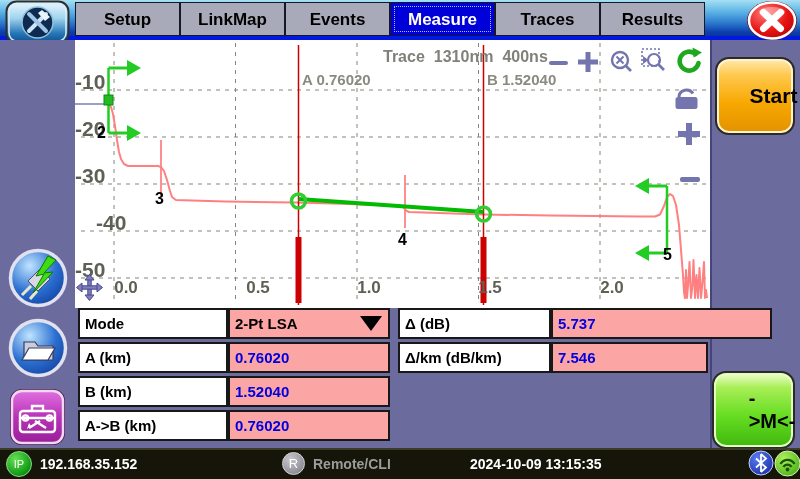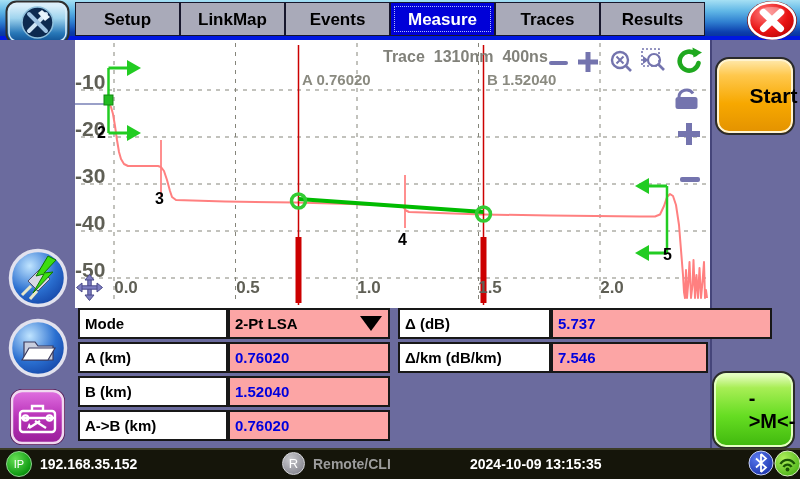"-40" span.ytick { padding-left: none -> 21px }
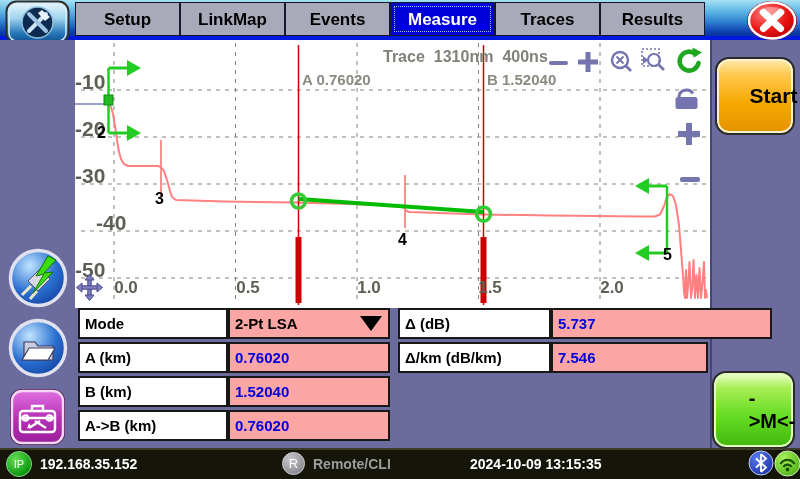"0.5" span.xtick { left: 151px -> 161px }
